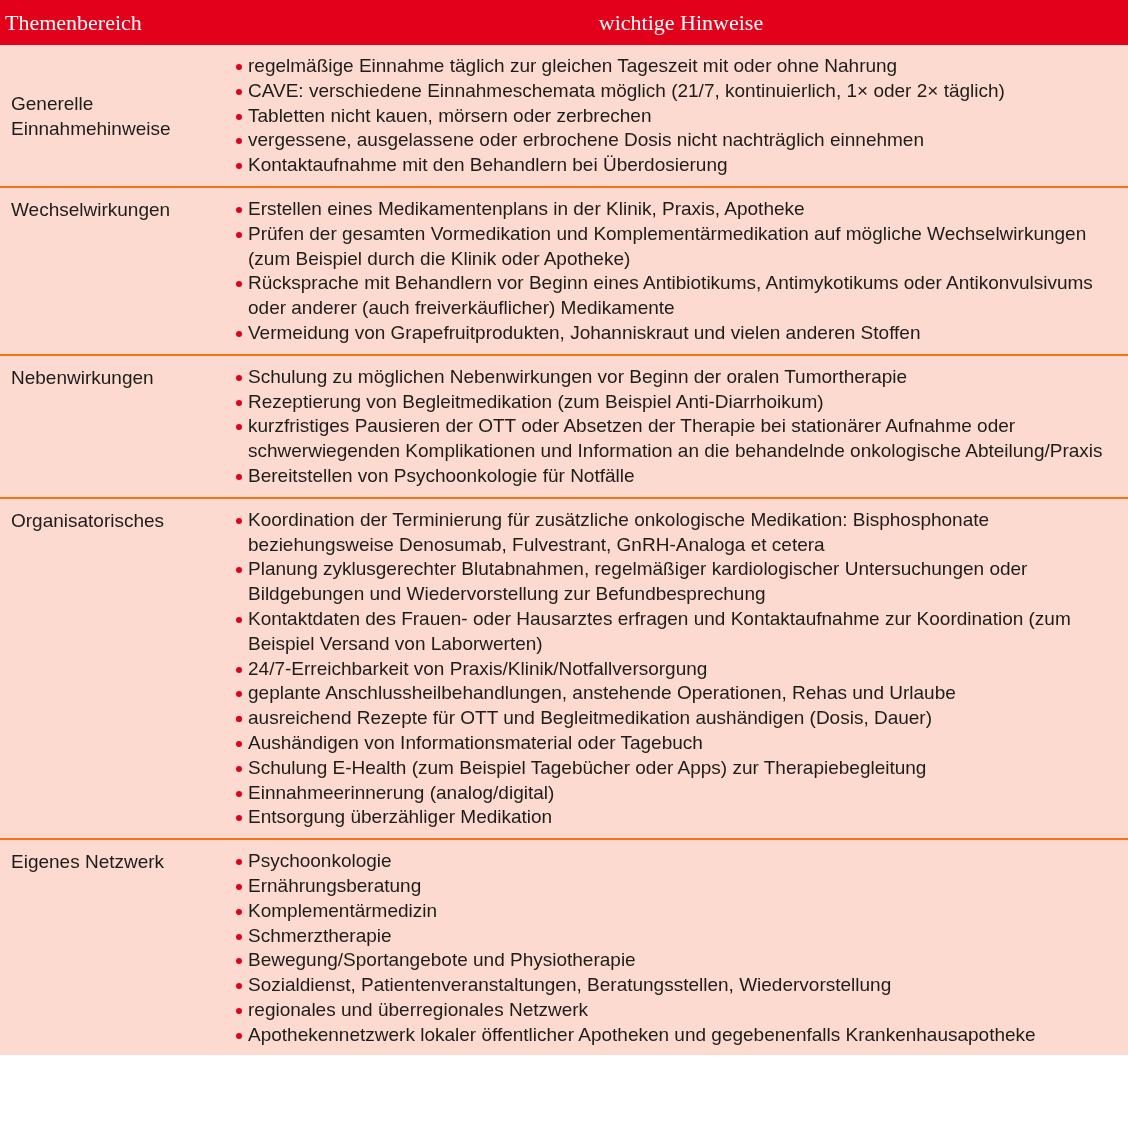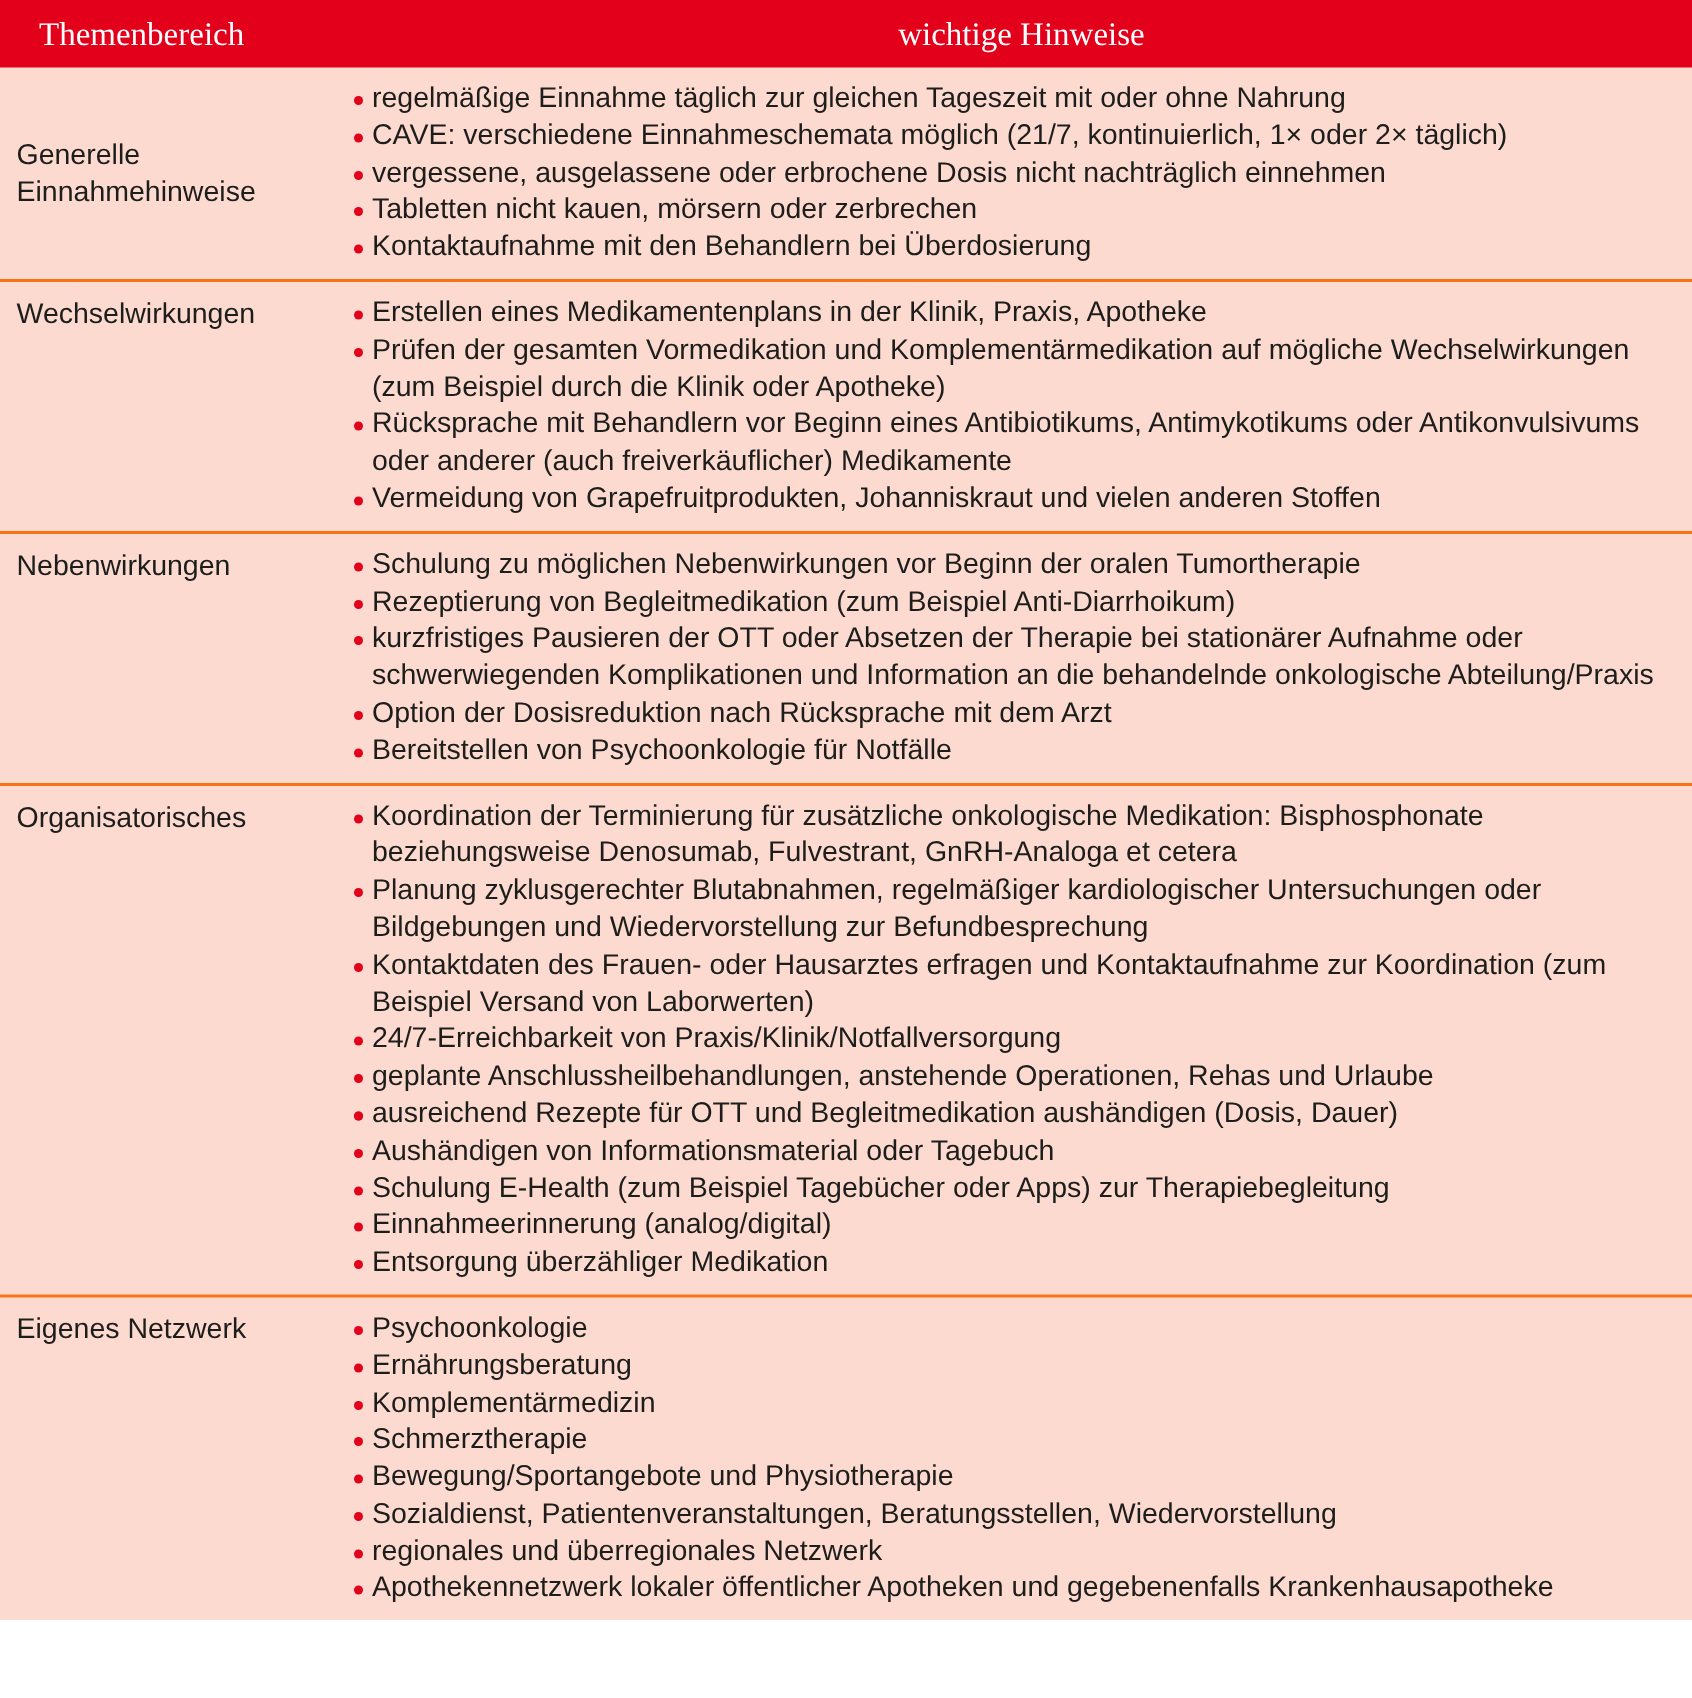"Themenbereich" .header .c1 { padding-left: 26px -> 5px }
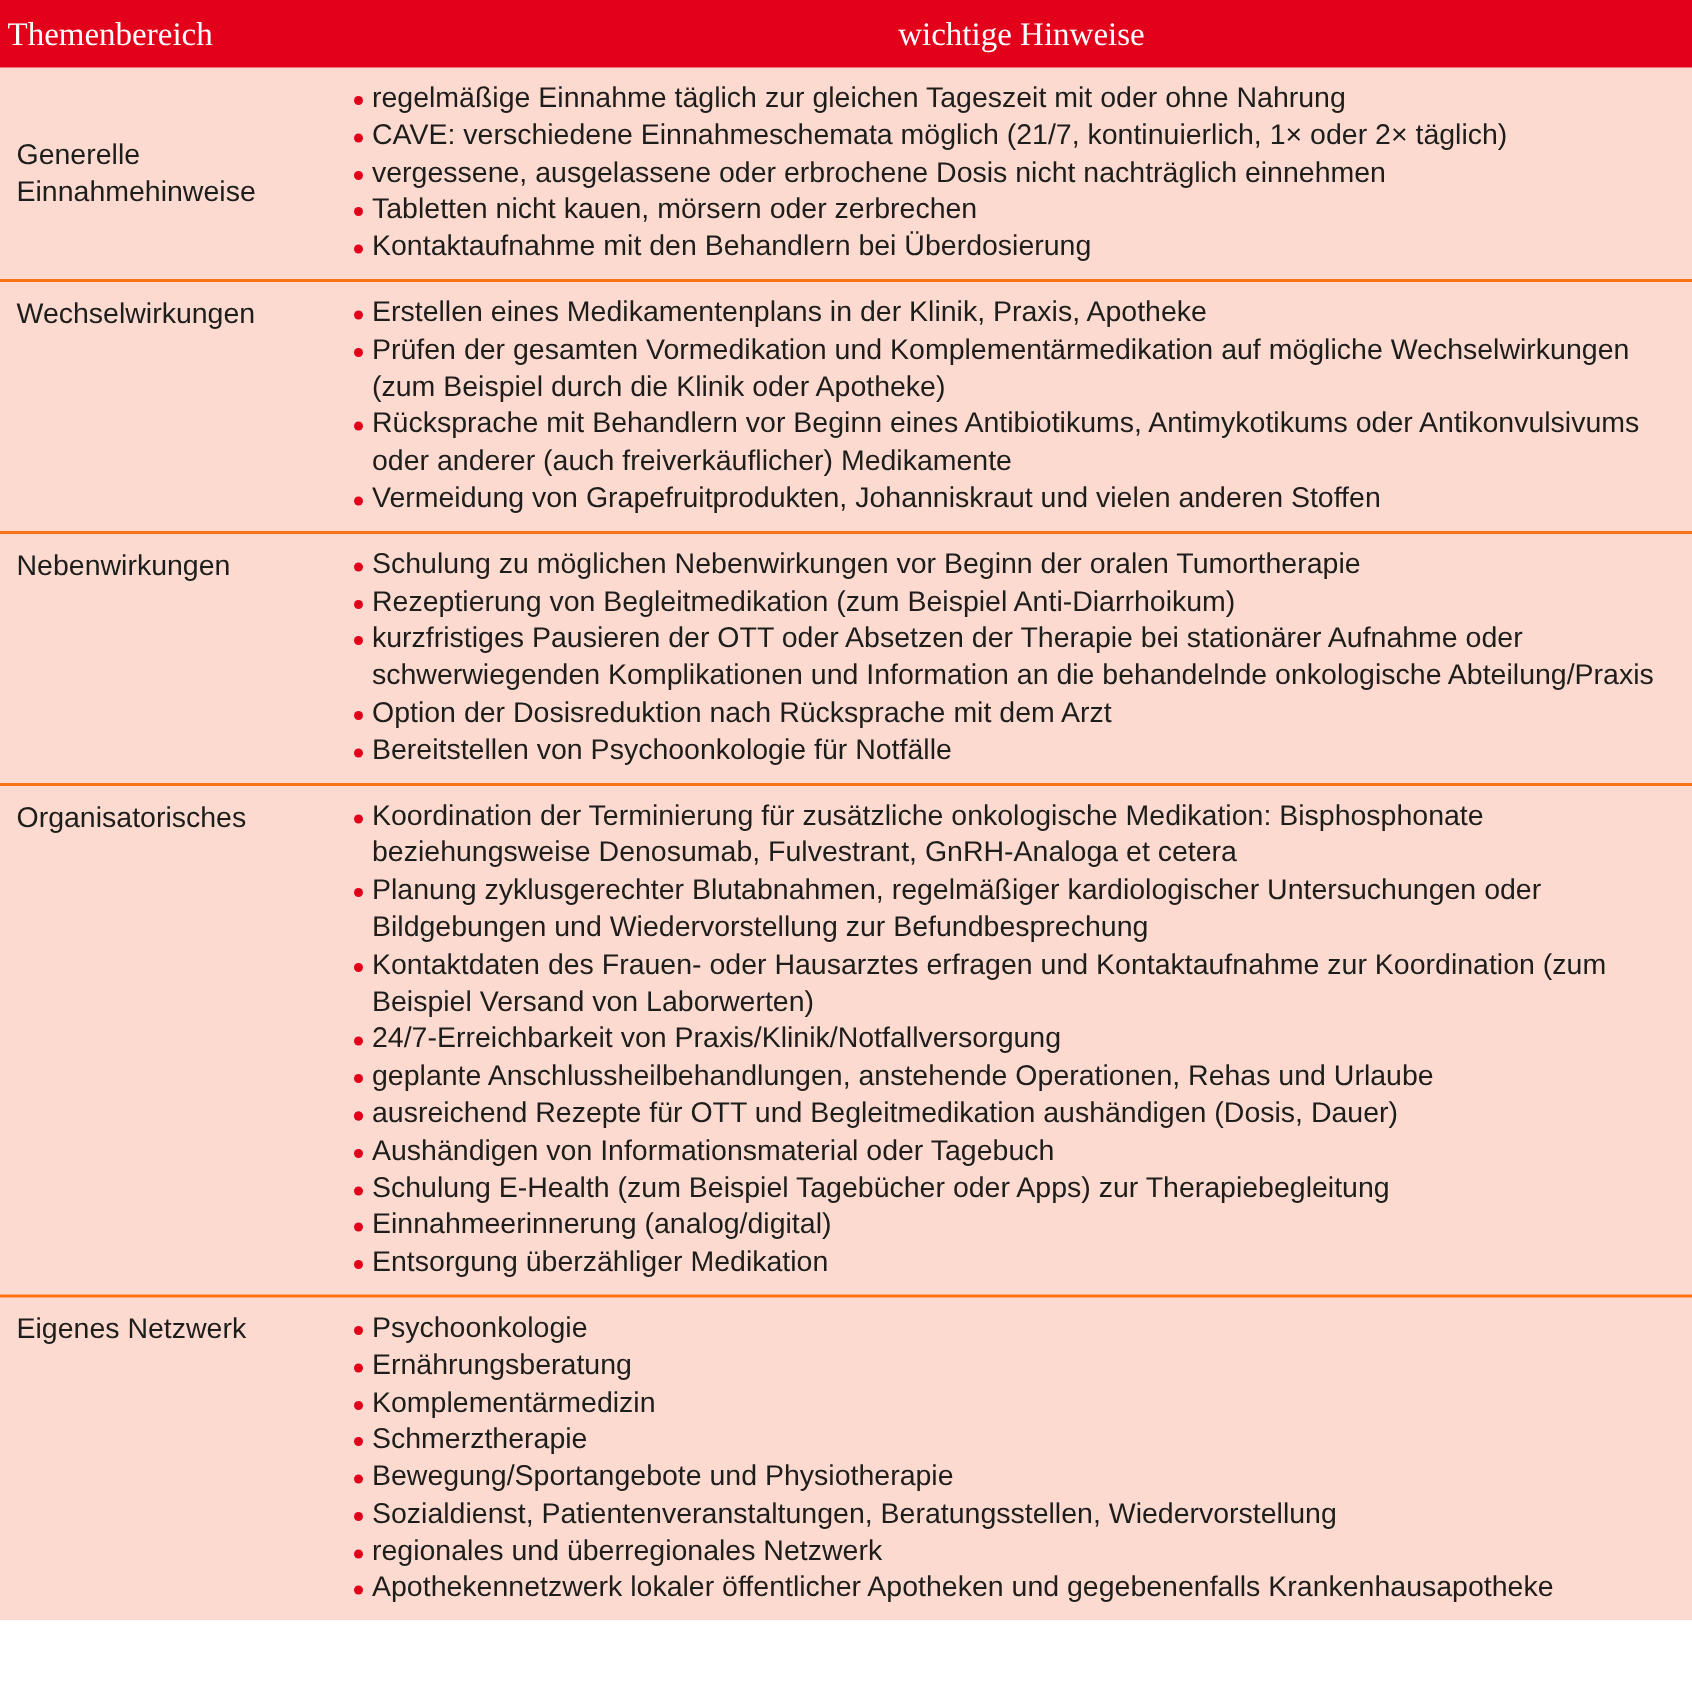"vergessene, ausgelassene oder erbrochene" li { order: before "Tabletten nicht kauen, mörsern oder" -> after "Tabletten nicht kauen, mörsern oder" }
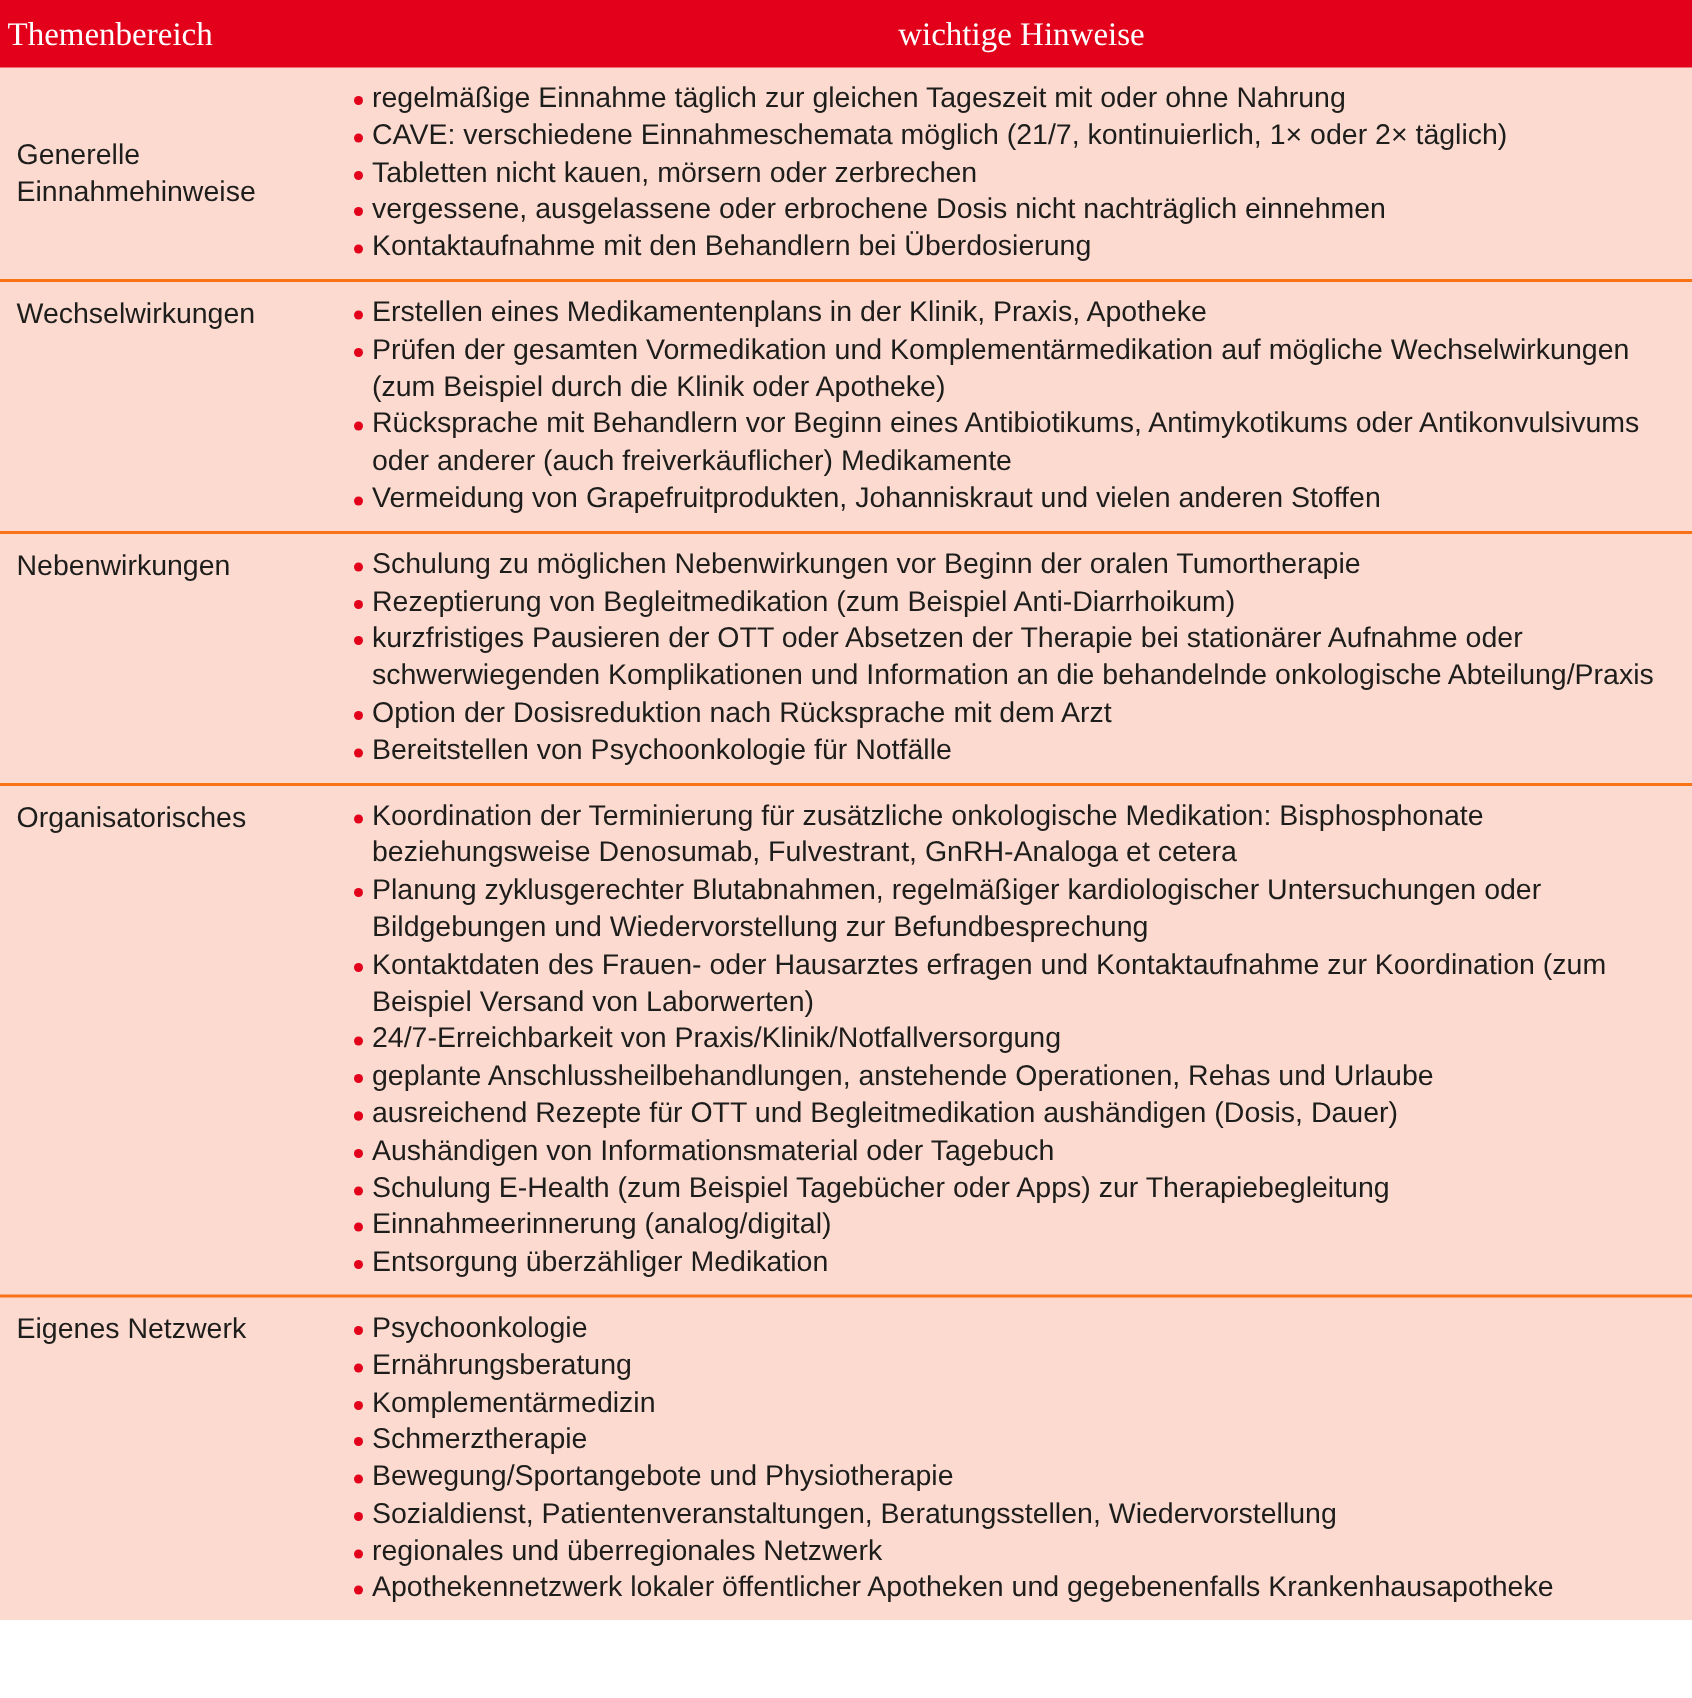"Option der Dosisreduktion nach" li { html: <li><span></span><span>Option der Dosisreduktion nach Rücksprache mit dem Arzt</span></li> -> none }
